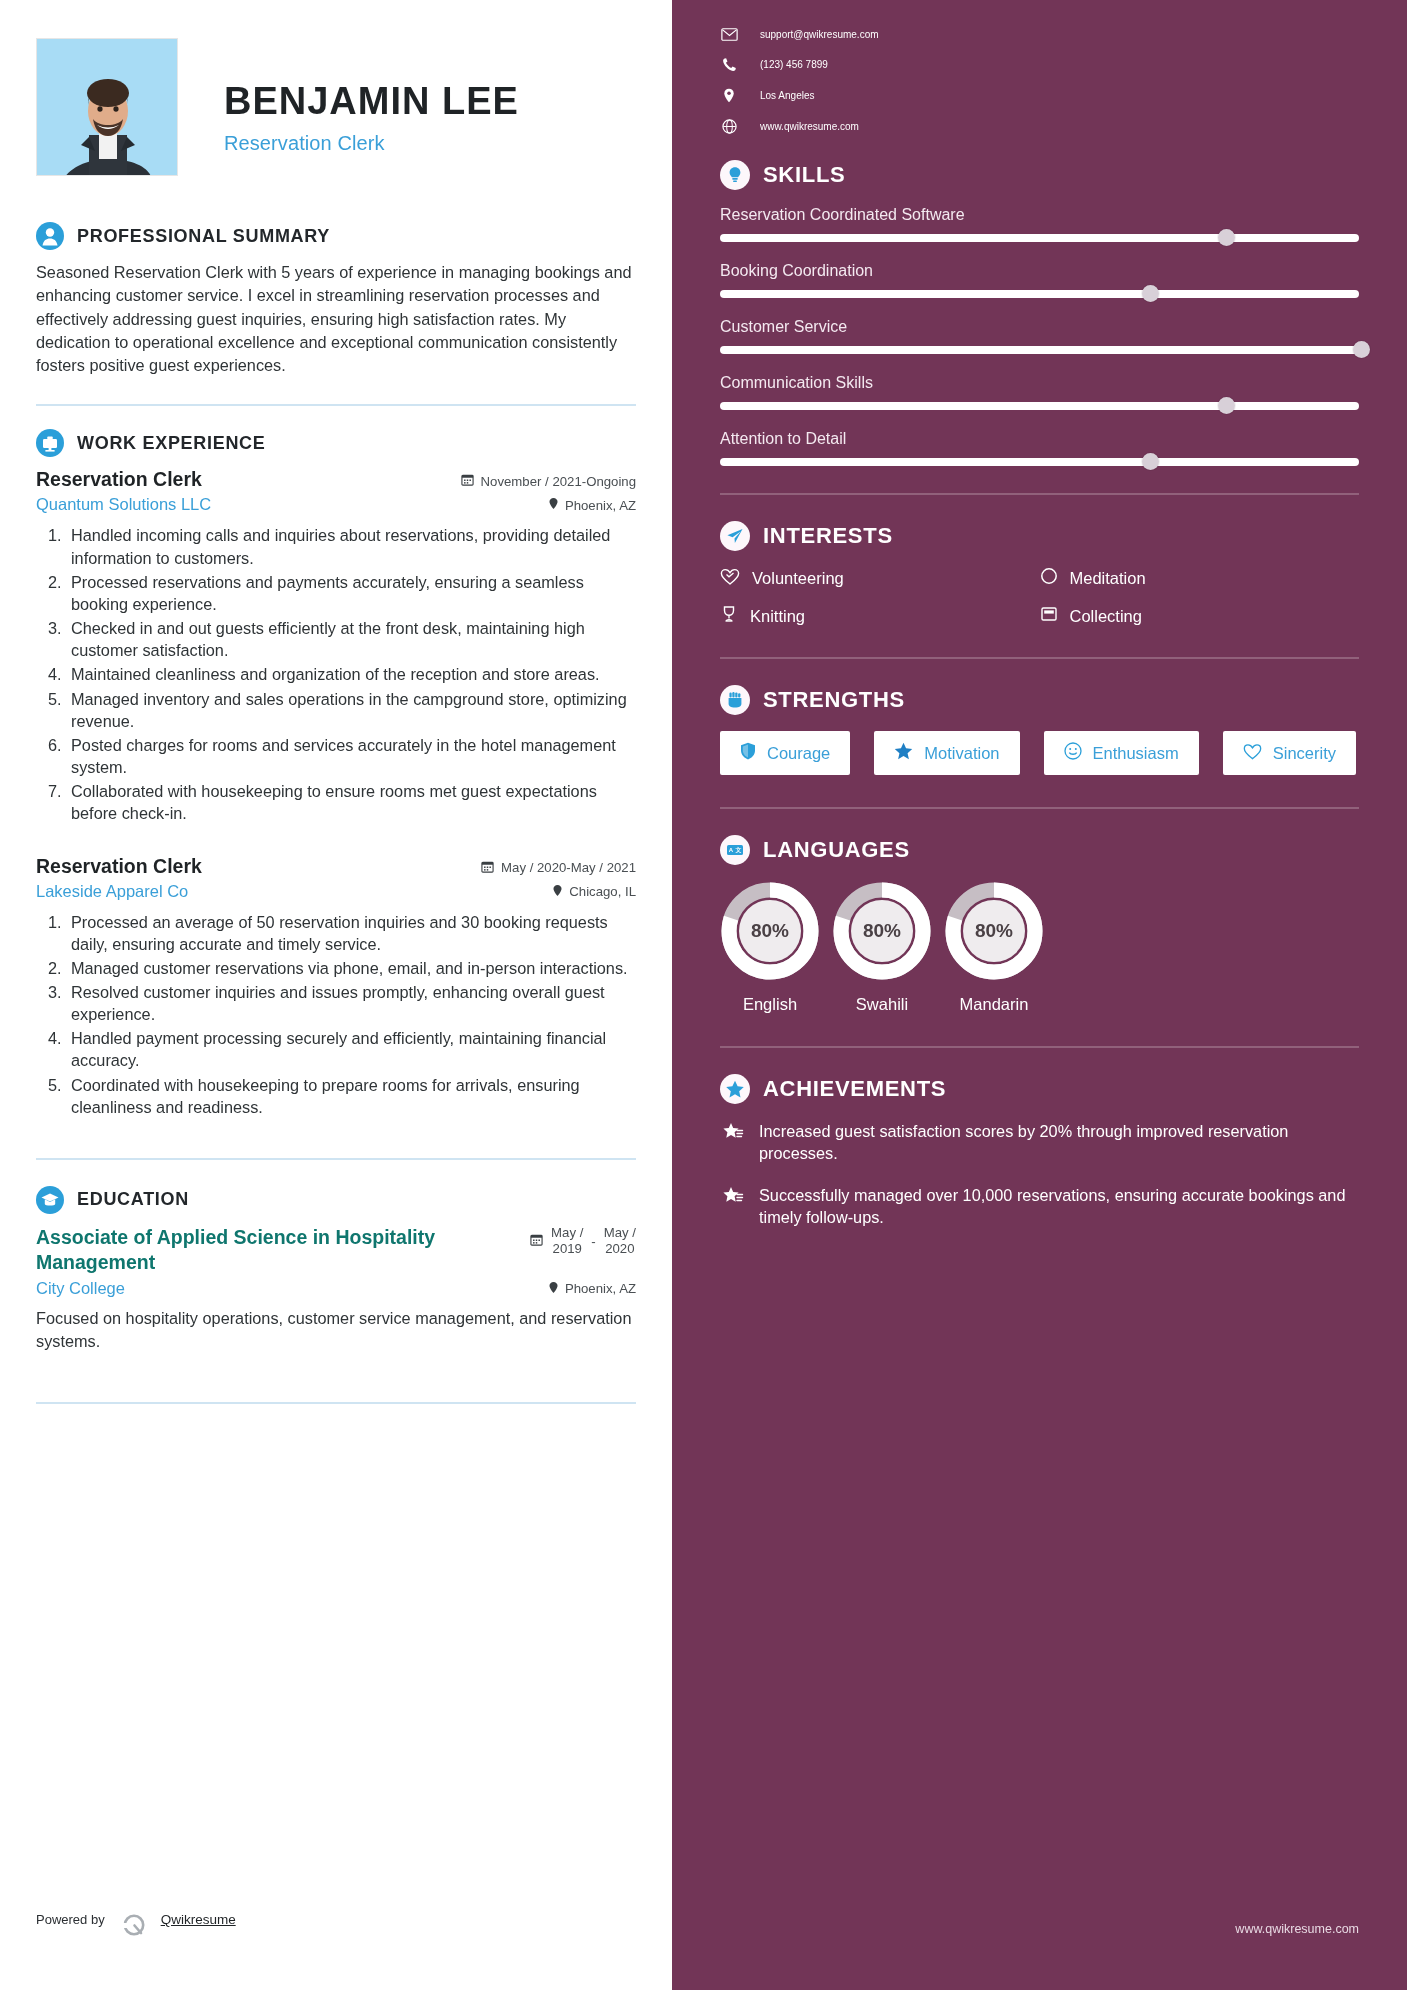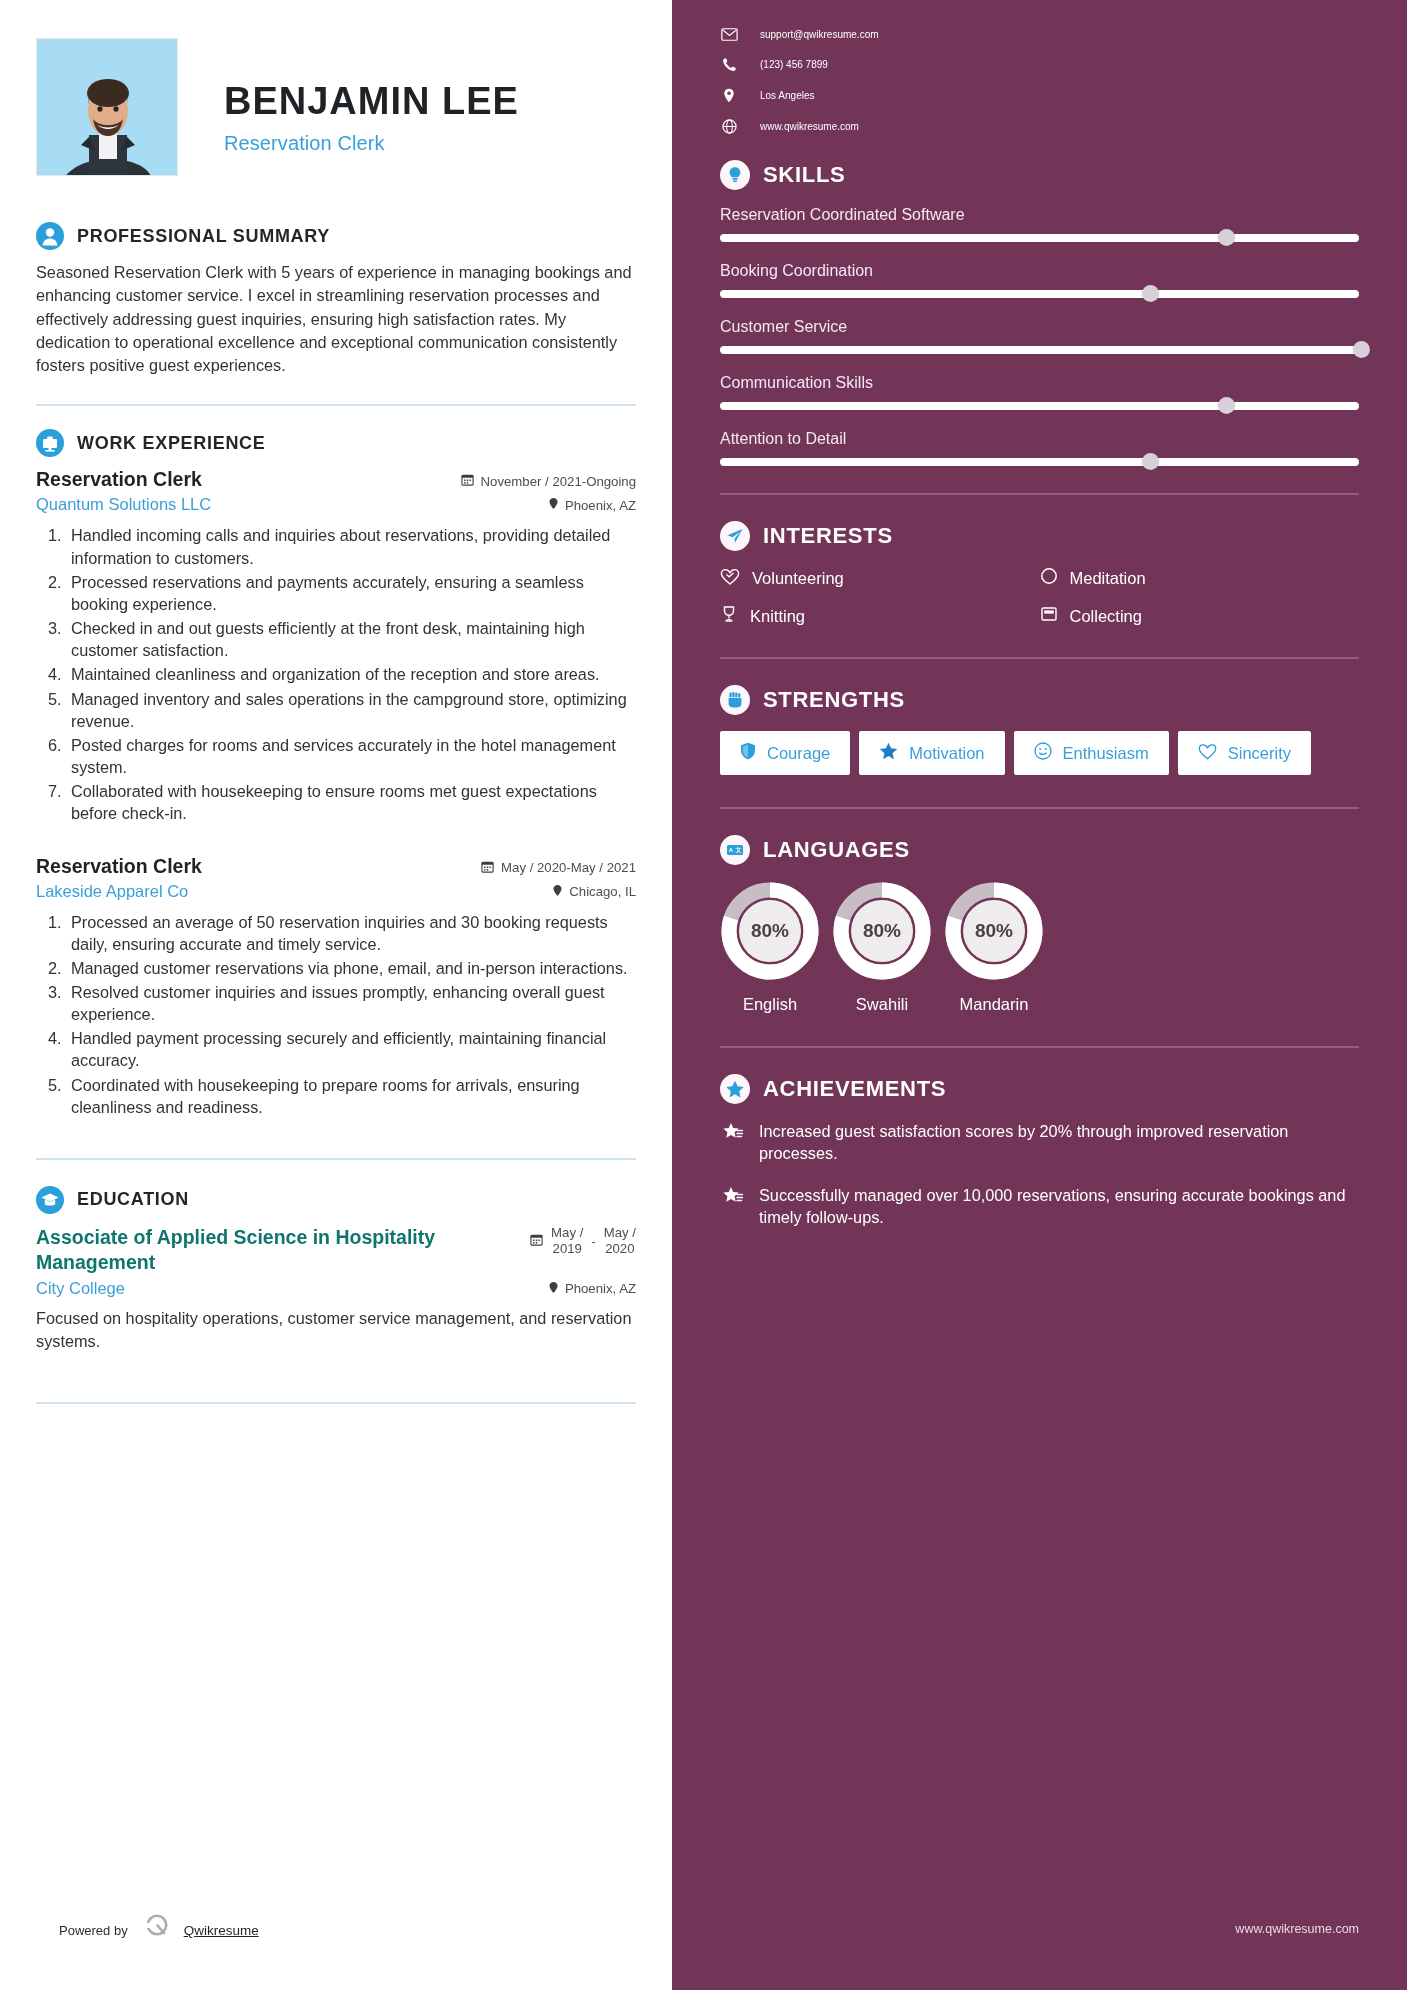"Courage" .str-grid { gap: 9px -> 24px }
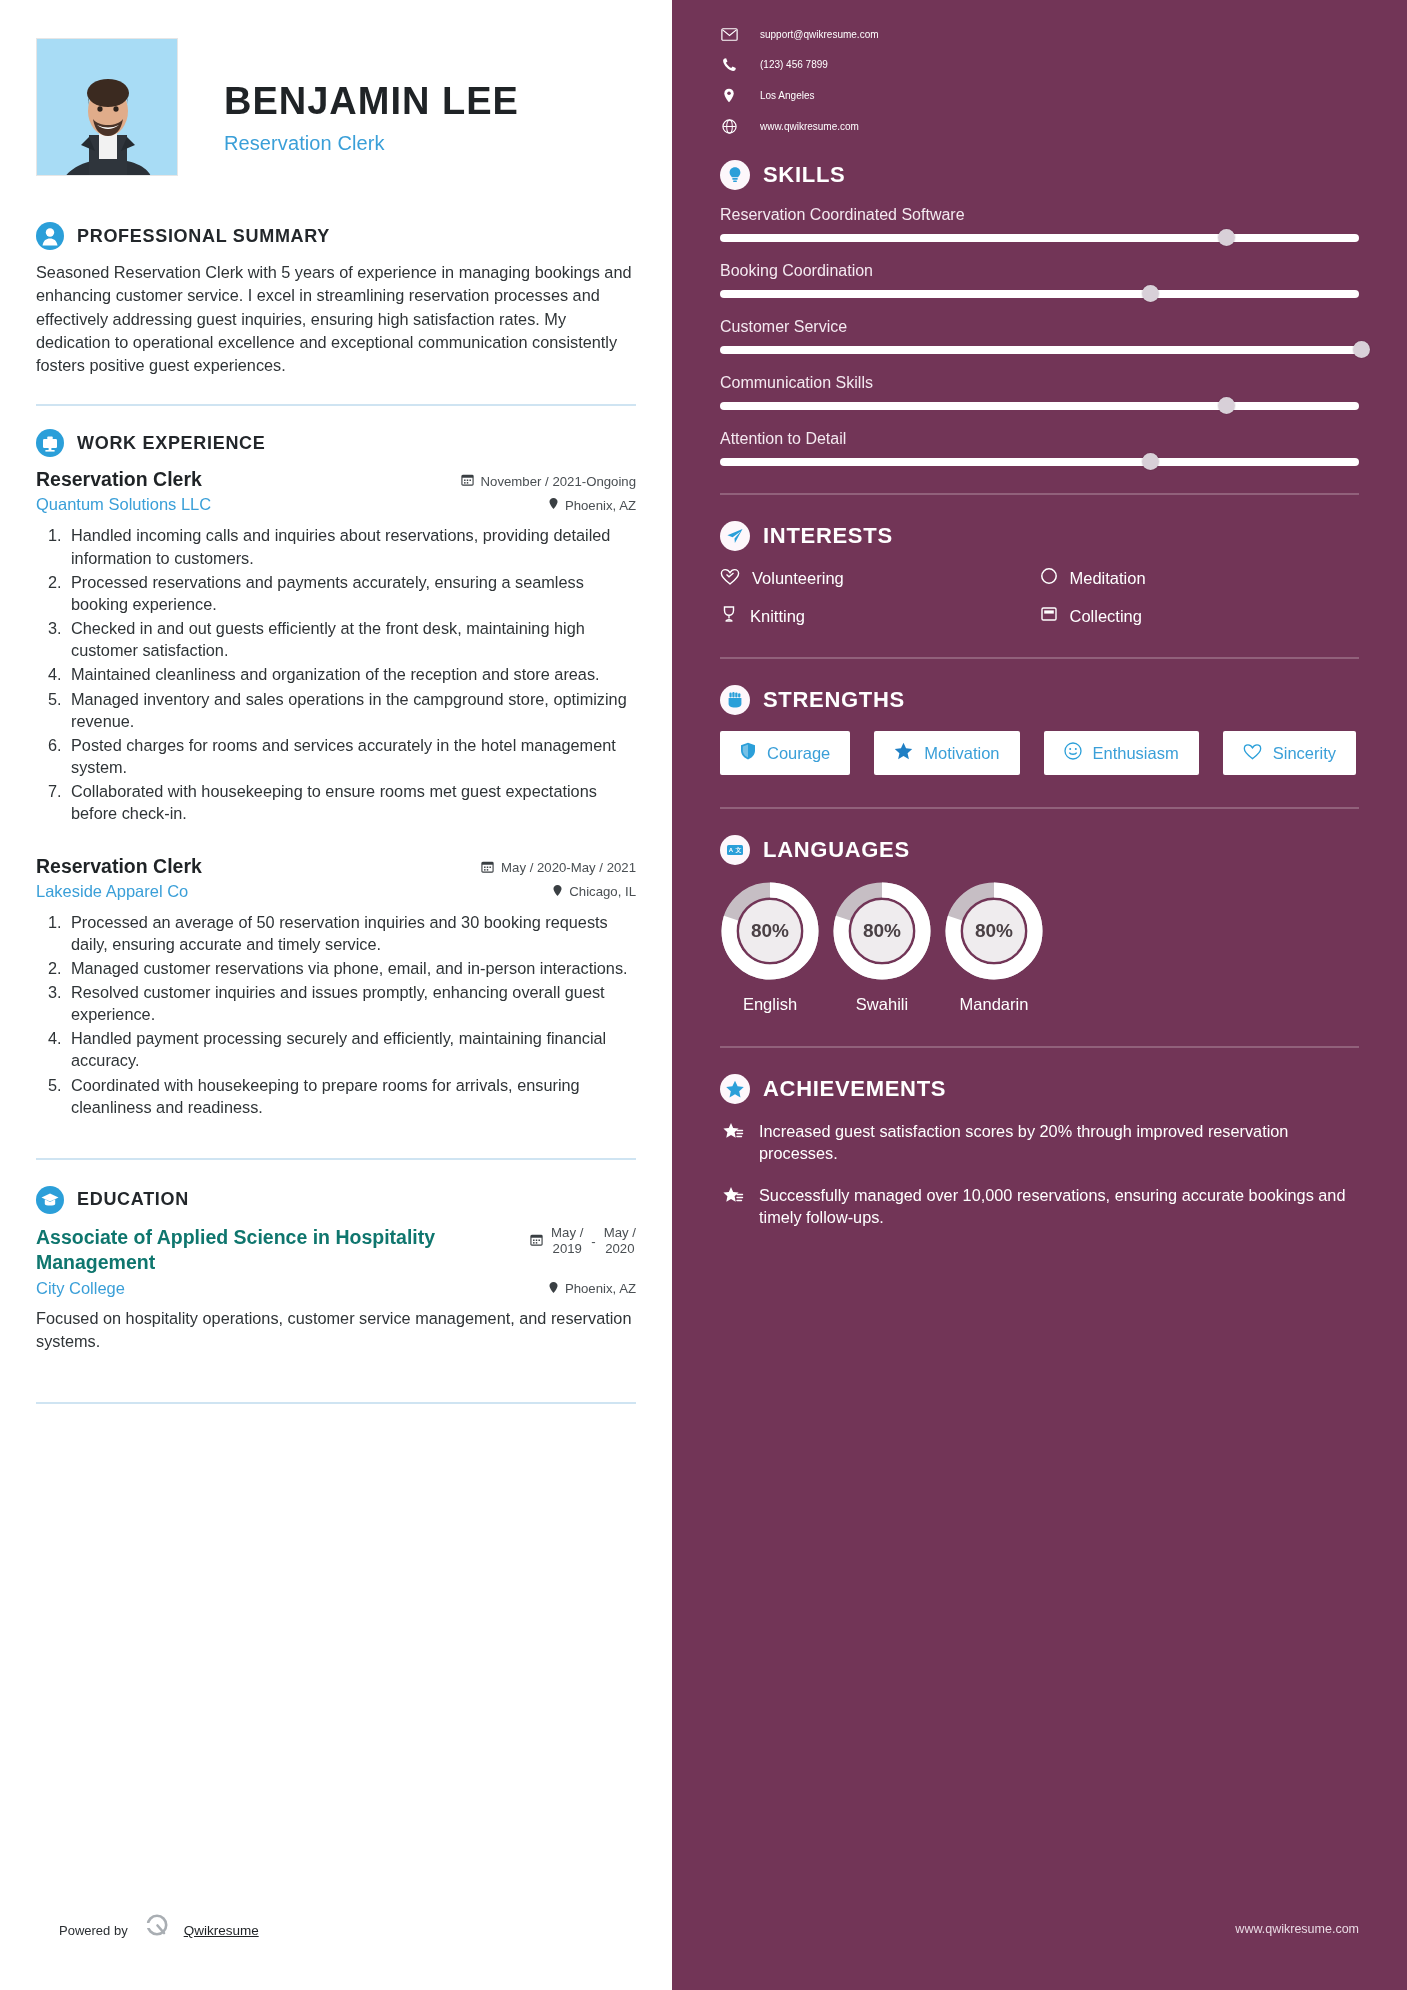"Powered by" .footer { align-items: flex-end -> flex-start; margin-left: 23px -> none }
